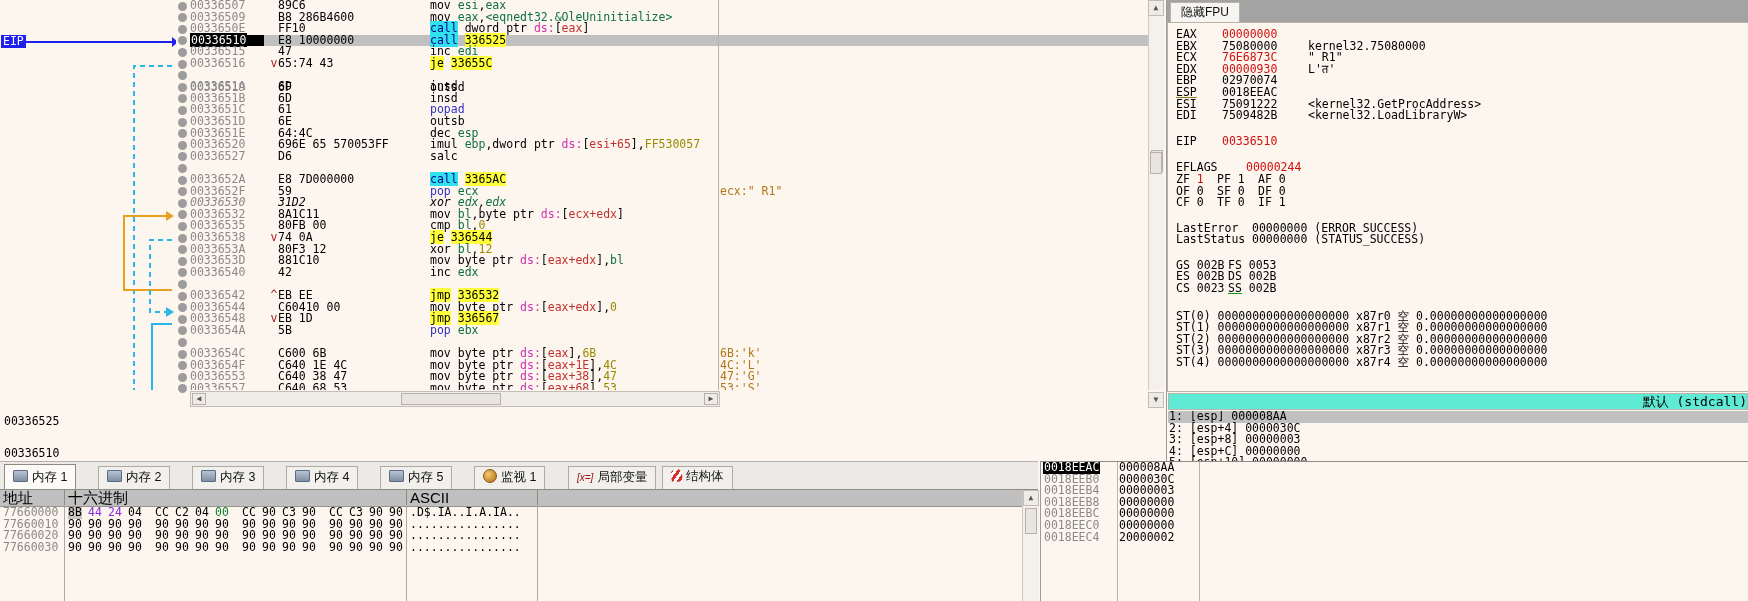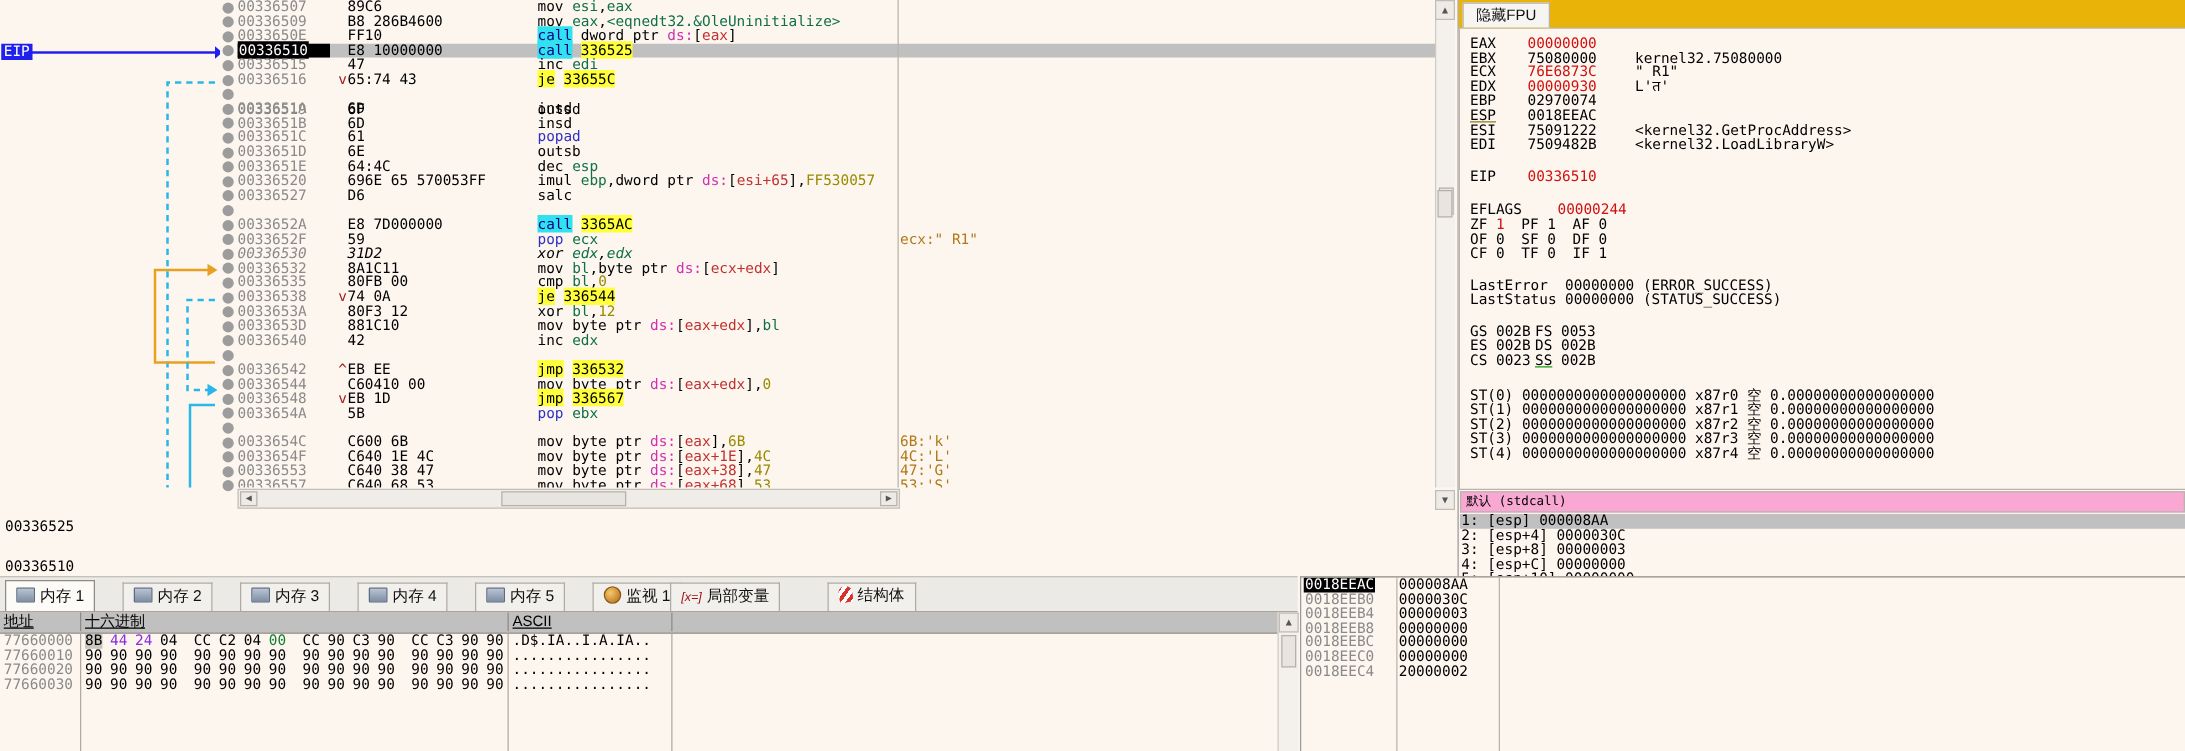"隐藏FPU" #reg-tabbar { background: #eab308 -> #a3a3a3 }
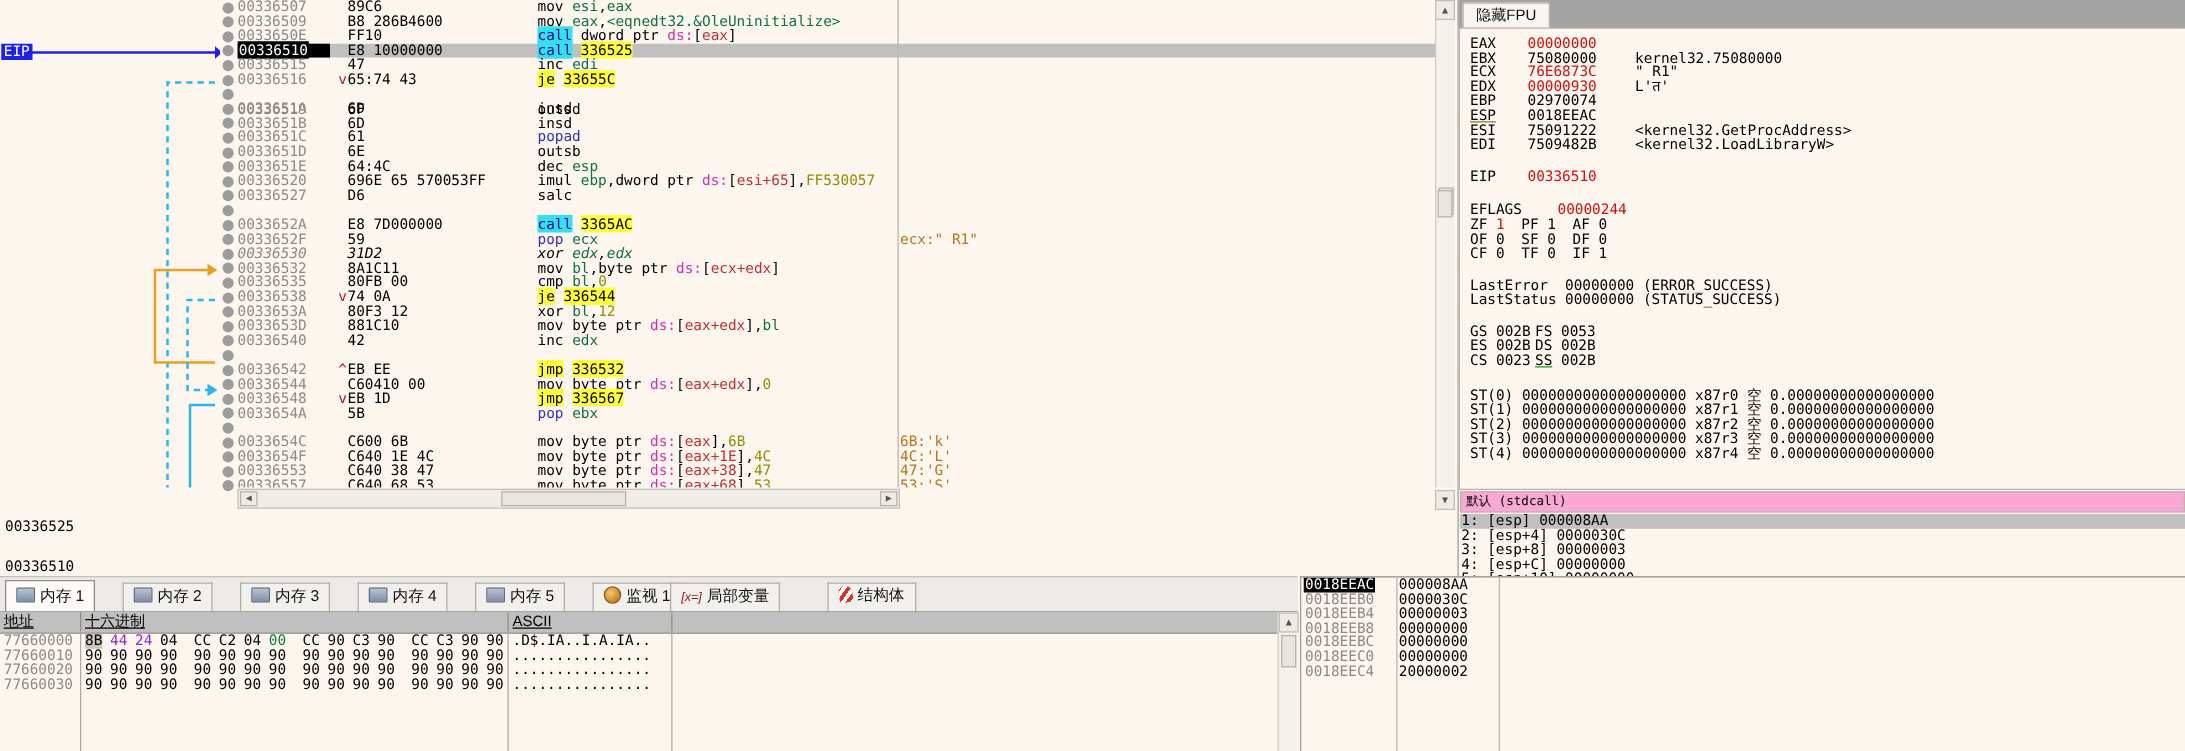"默认 (stdcall)" #args-head { background: #f9a8d4 -> #5eead4; font-size: 10px -> 13px; text-align: none -> right }
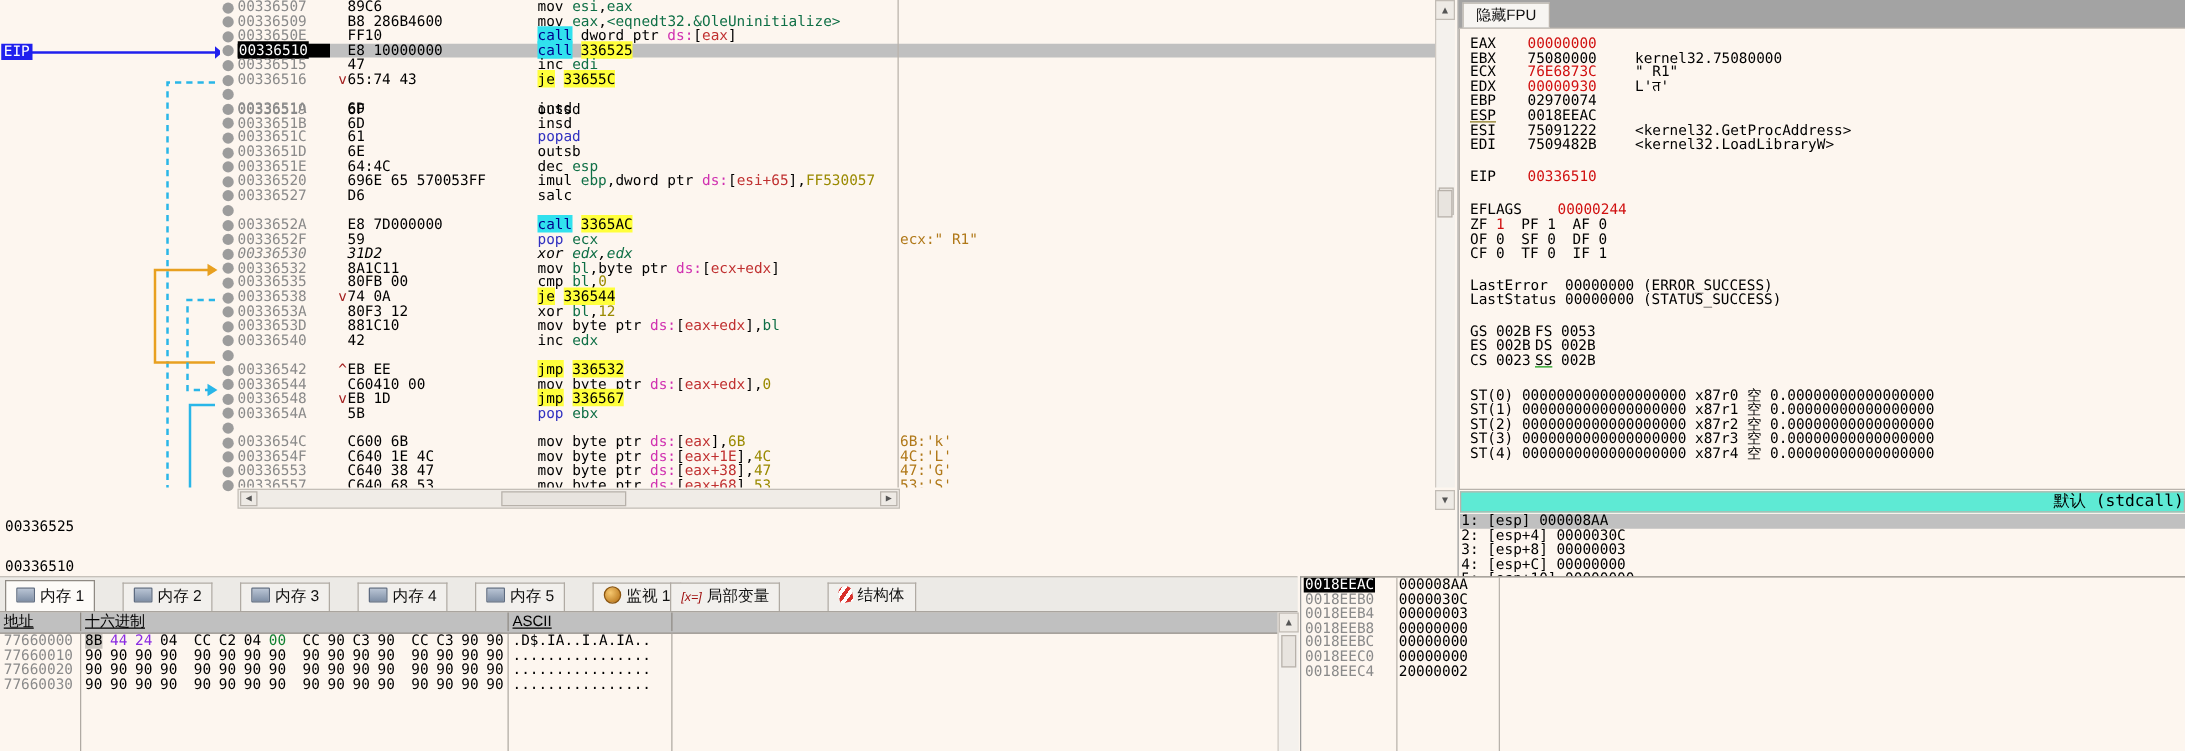"[x=] 局部变量" div.tab { left: 536px -> 568px }
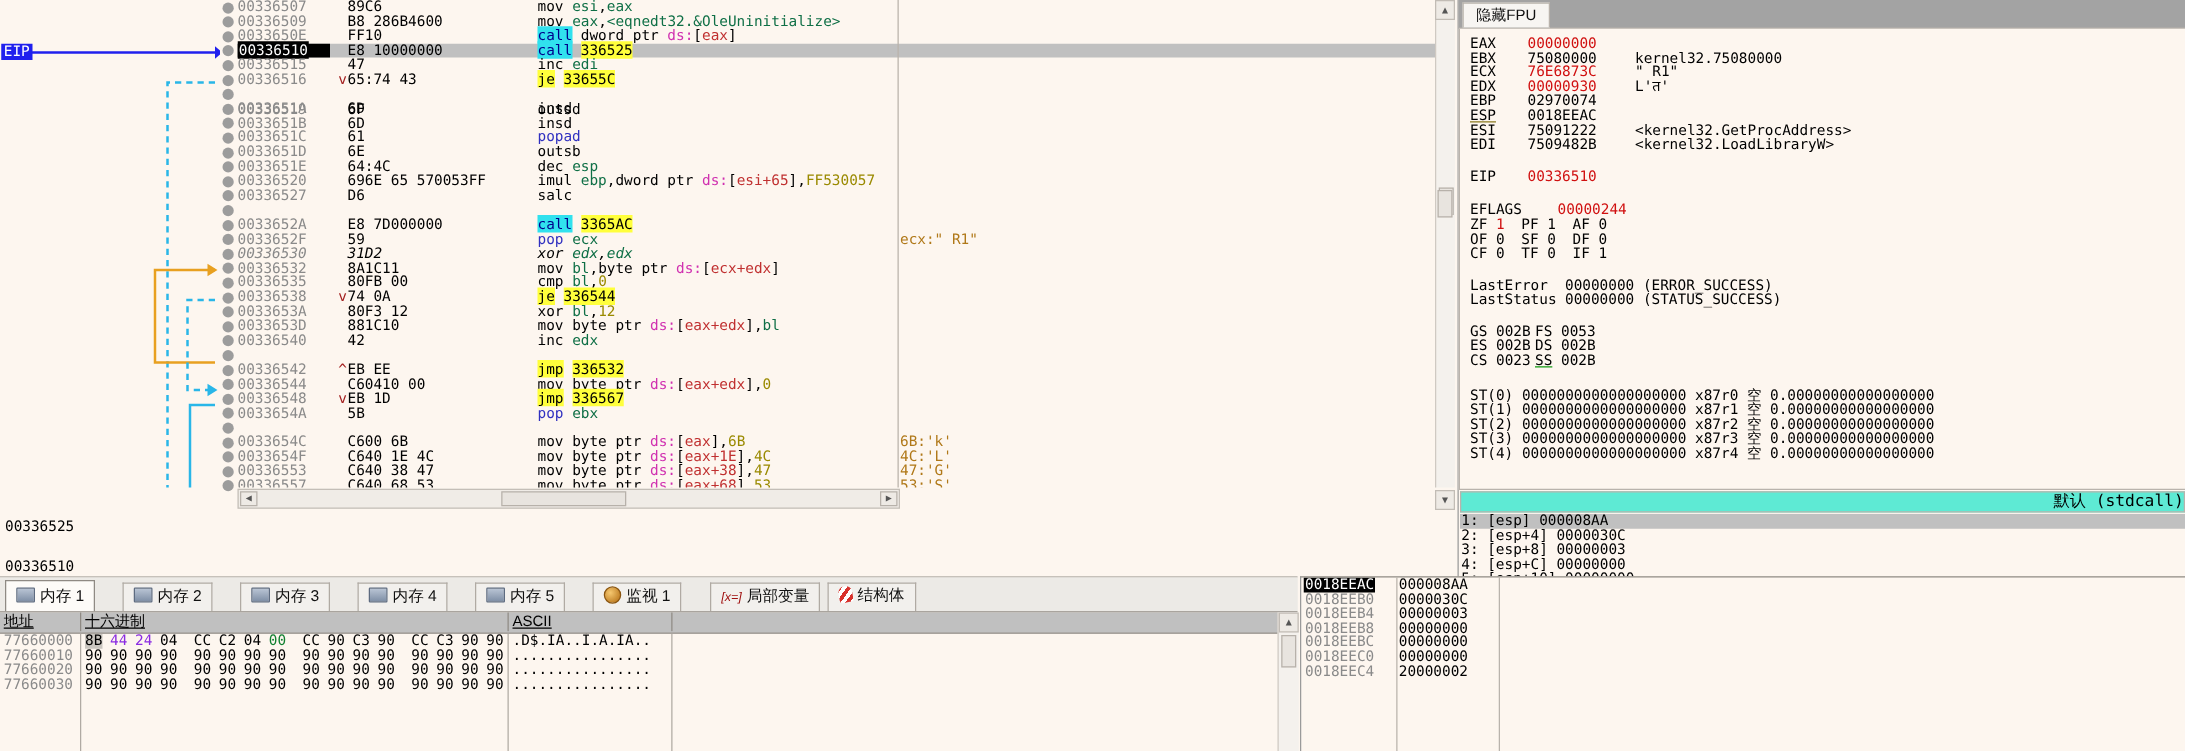"地址" .dh { font-size: 12px -> 15px; text-decoration: underline -> none }
